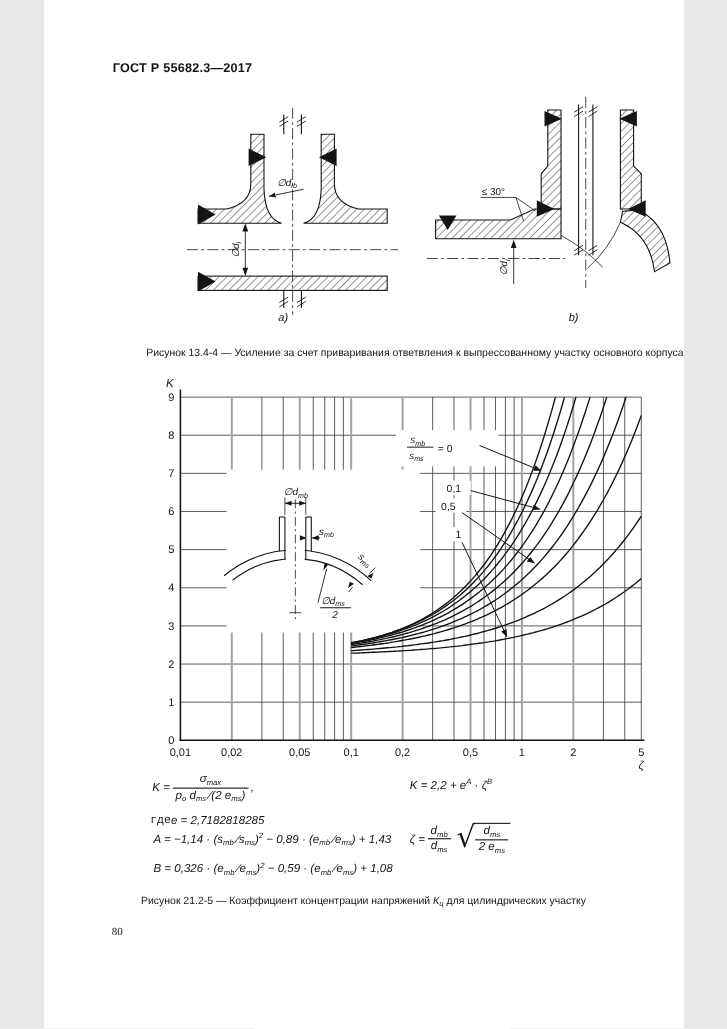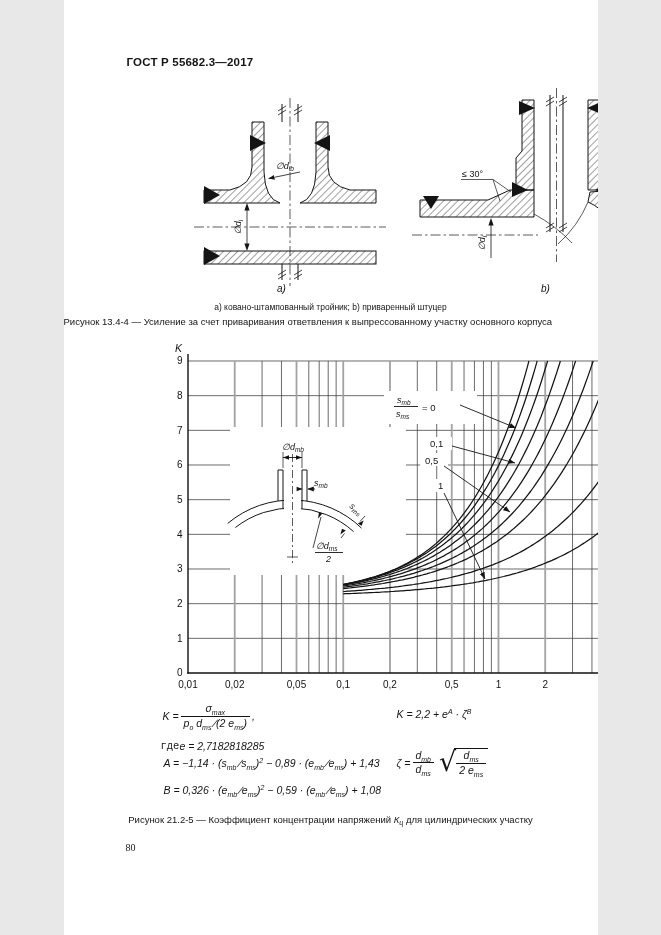"ГОСТ Р 55682.3—2017" .page { width: 534px -> 582px }
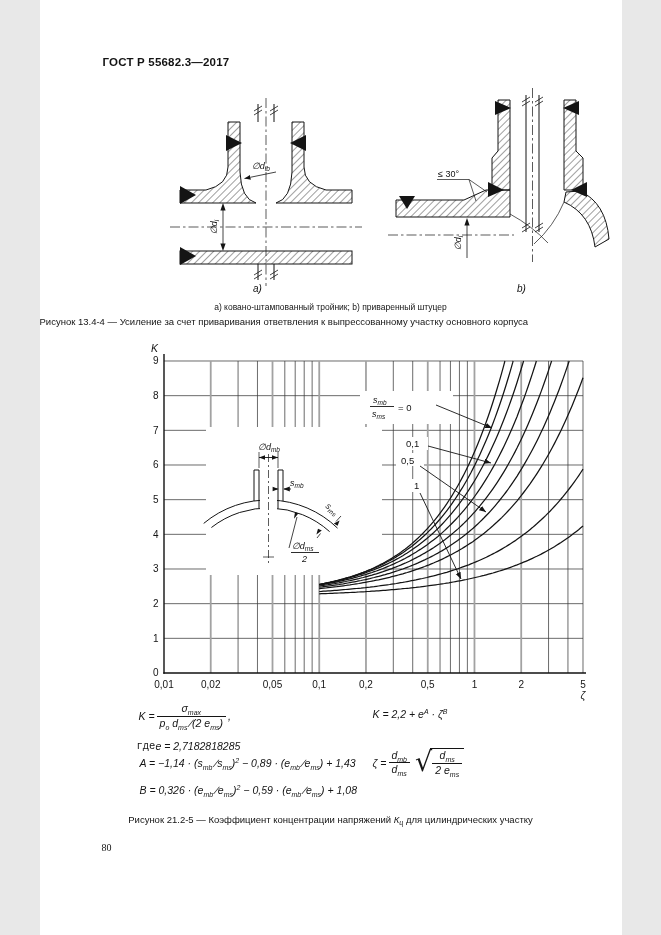"а) ковано-штампованный тройник; b)" div.cap-sub { html: <div>а) ковано-штампованный тройник; b) приваренный штуцер</div> -> none }
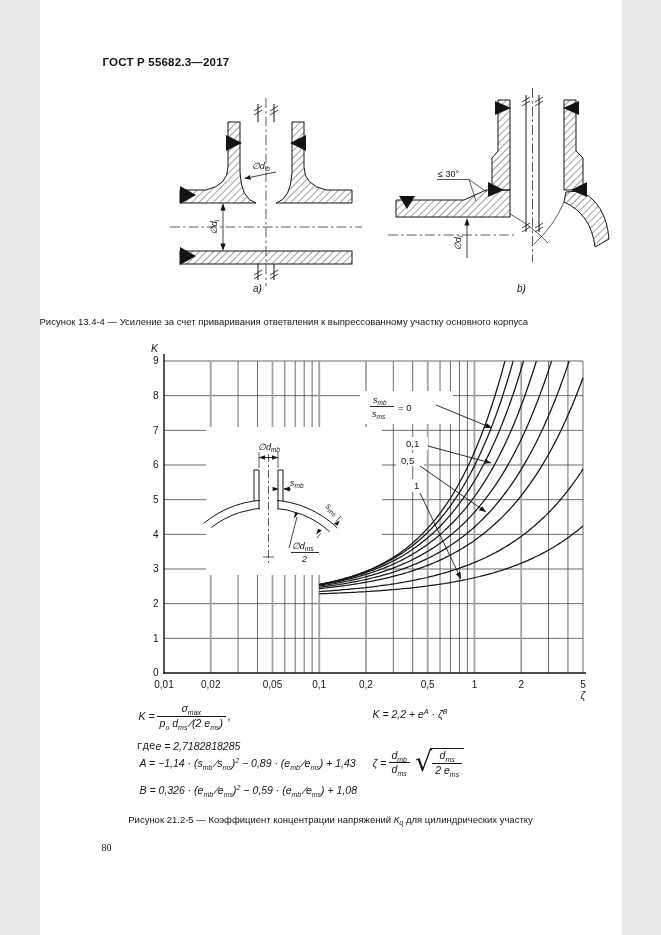"Рисунок 13.4-4 — Усиление за" .cap-main { text-align: left -> right }
